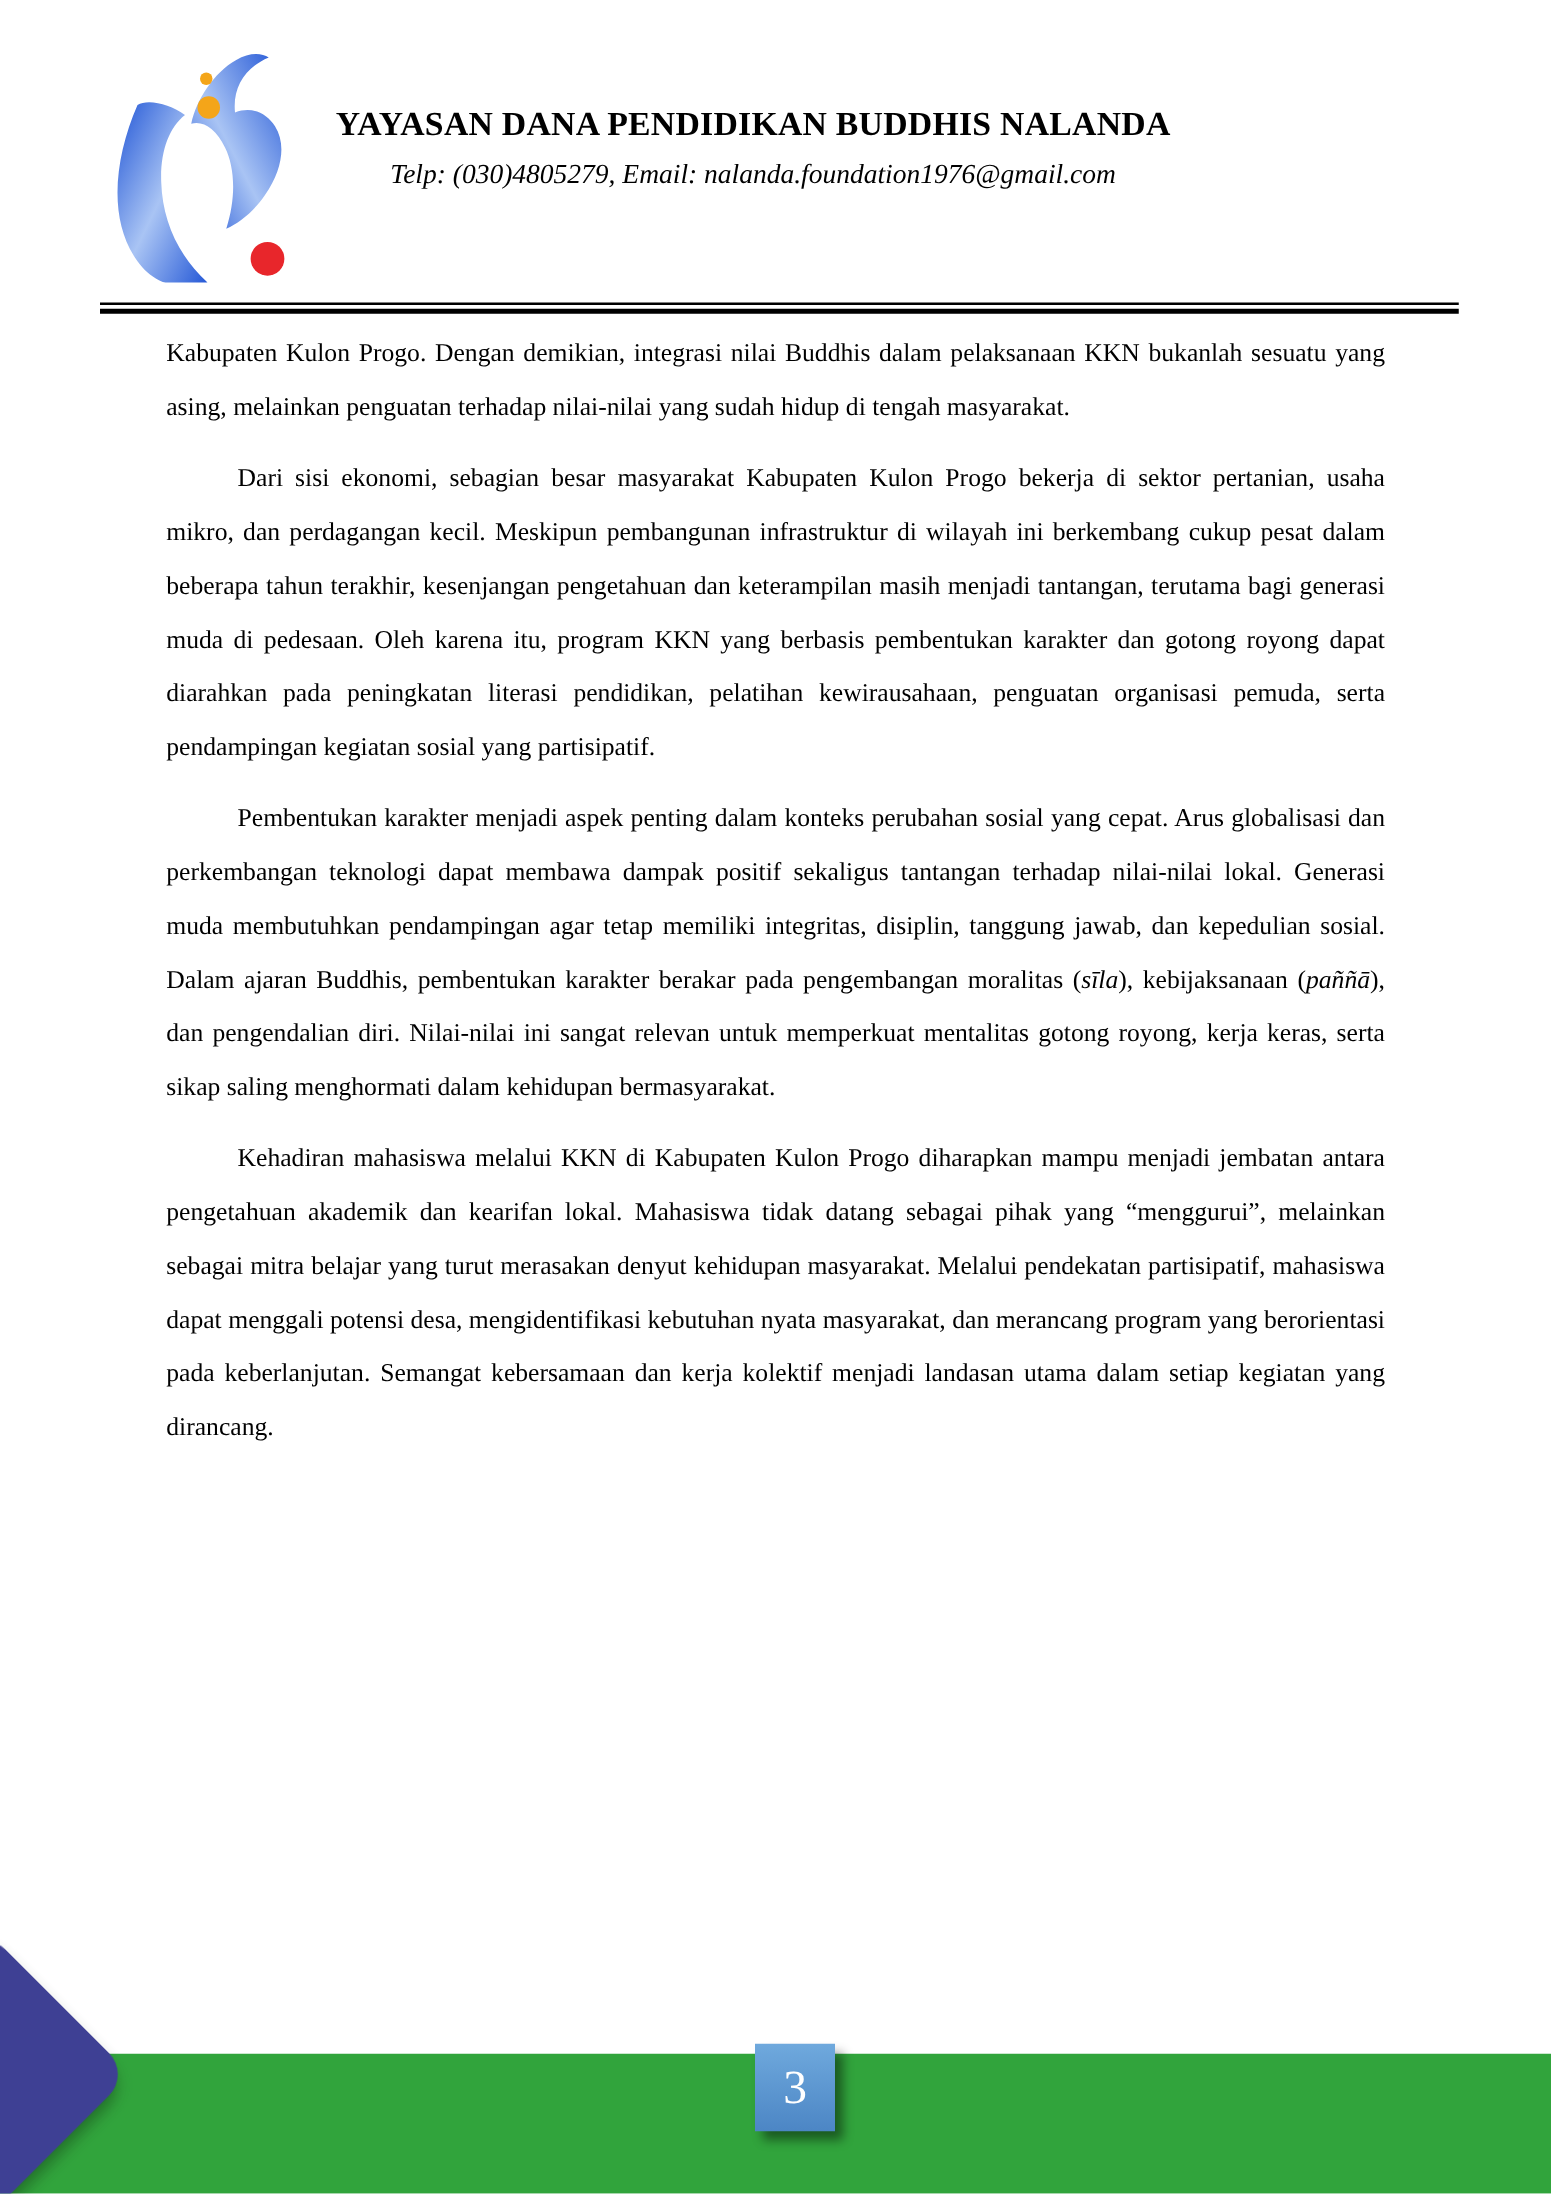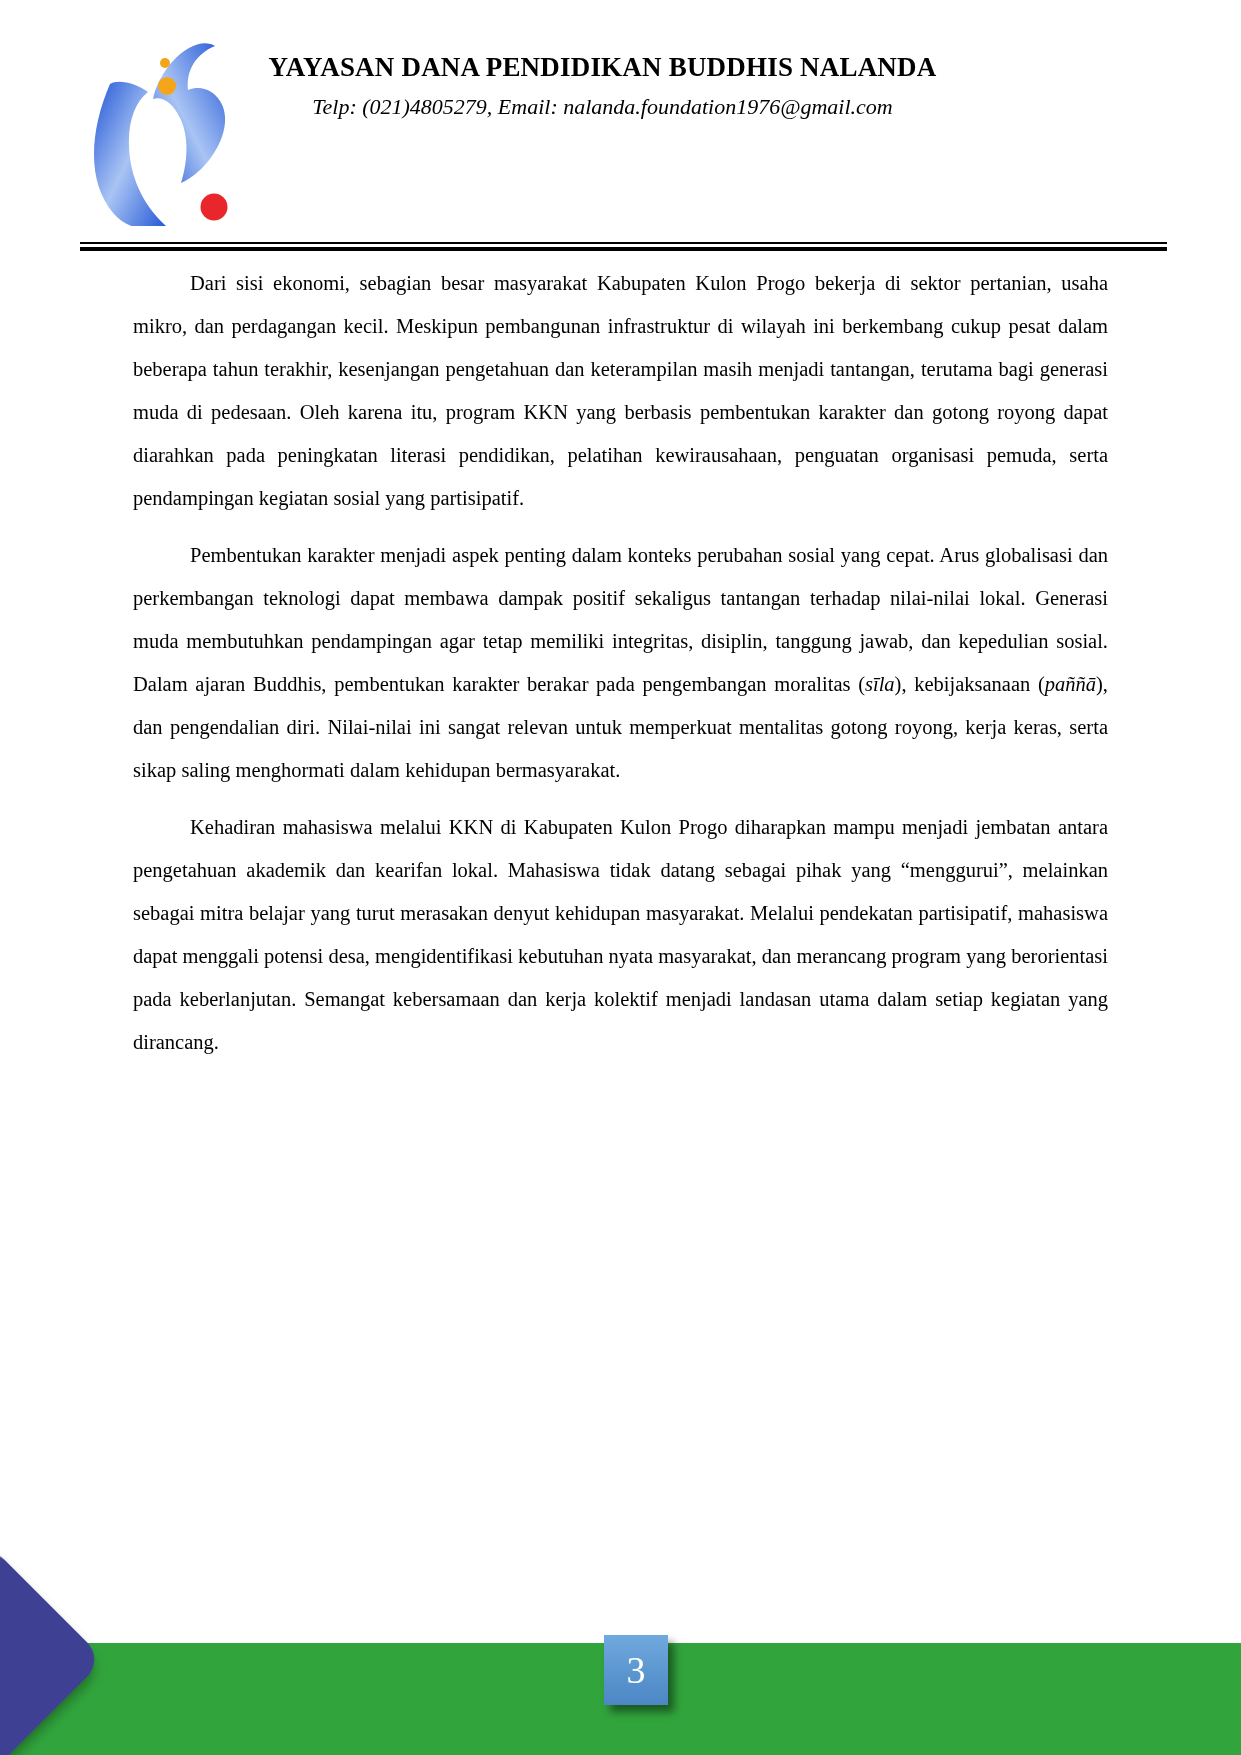"YAYASAN DANA PENDIDIKAN BUDDHIS NALANDA" .org-name { margin-top: none -> 32px }
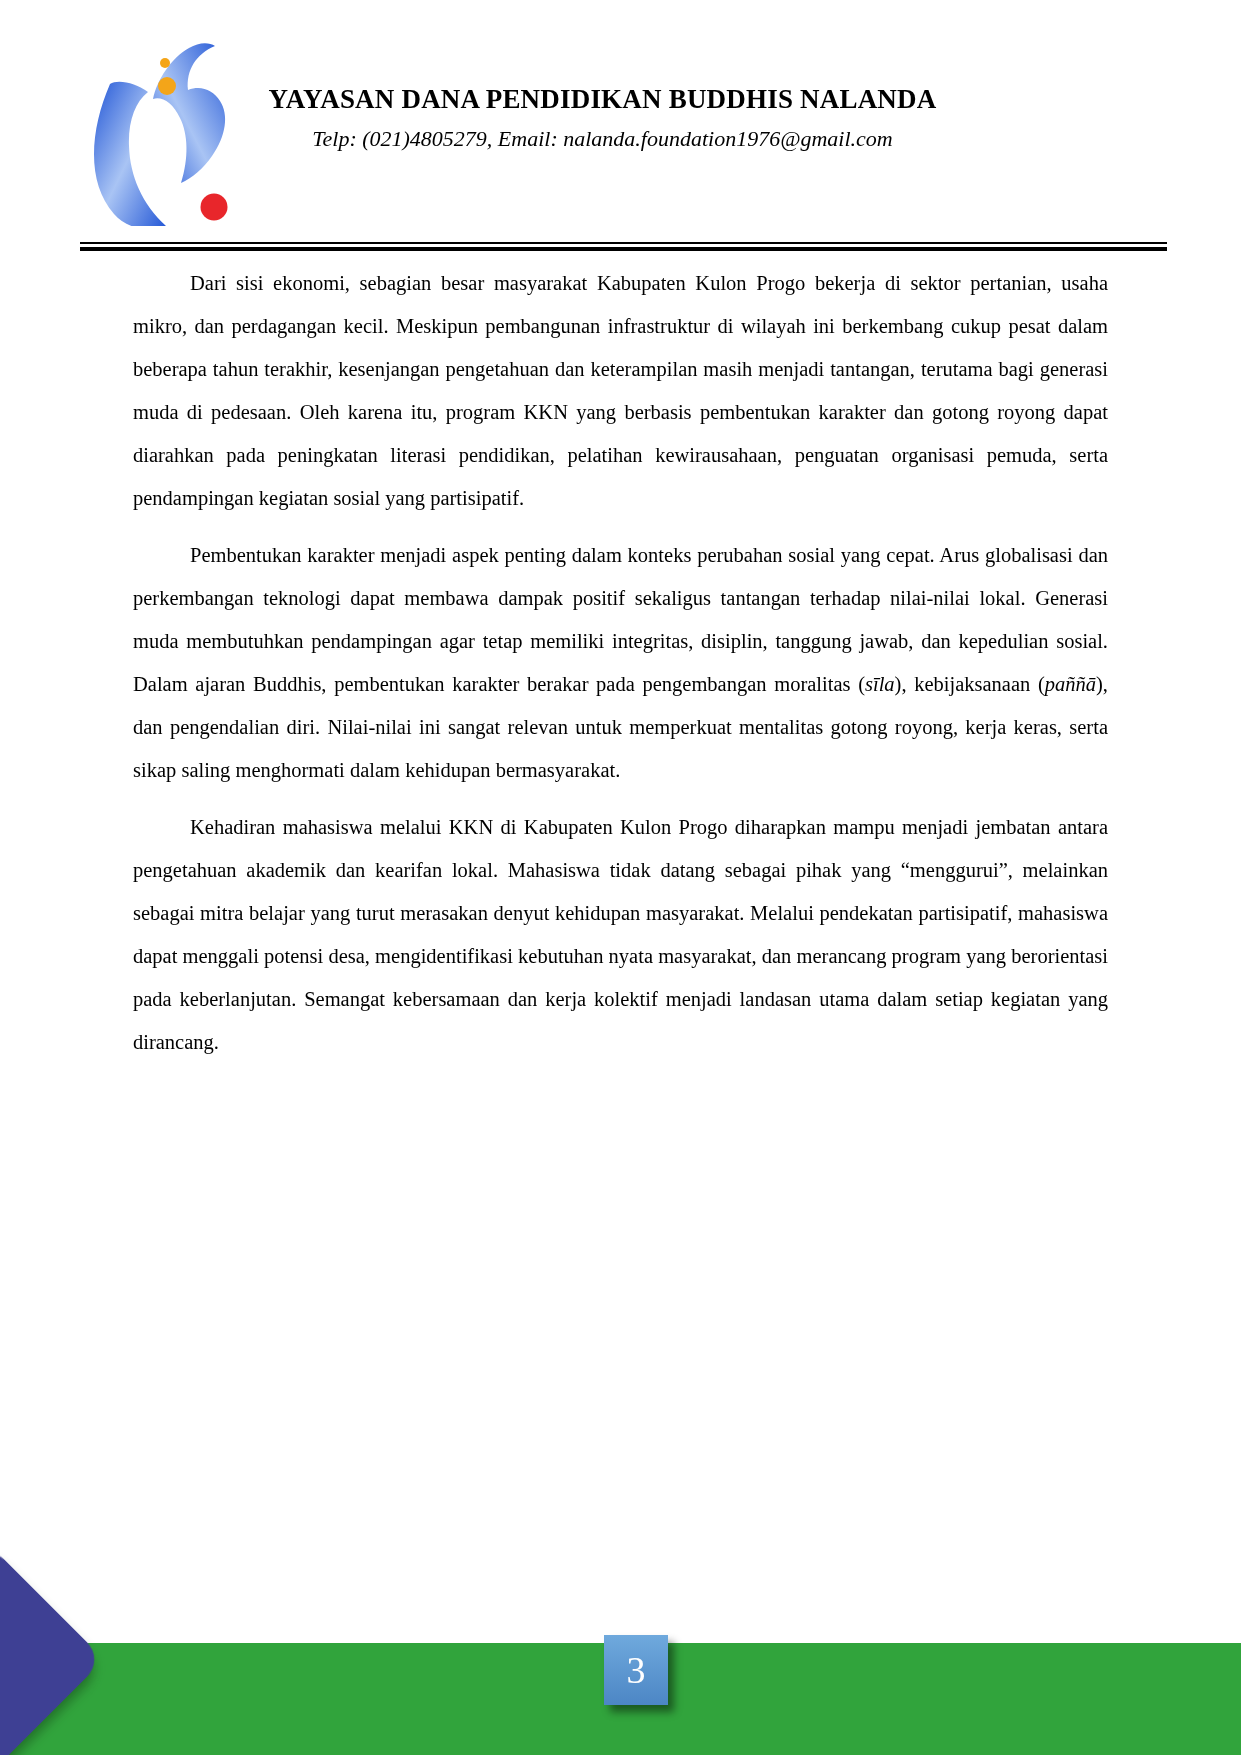"Telp: (021)4805279, Email:" div.contact-line { text: 021 -> 030 }
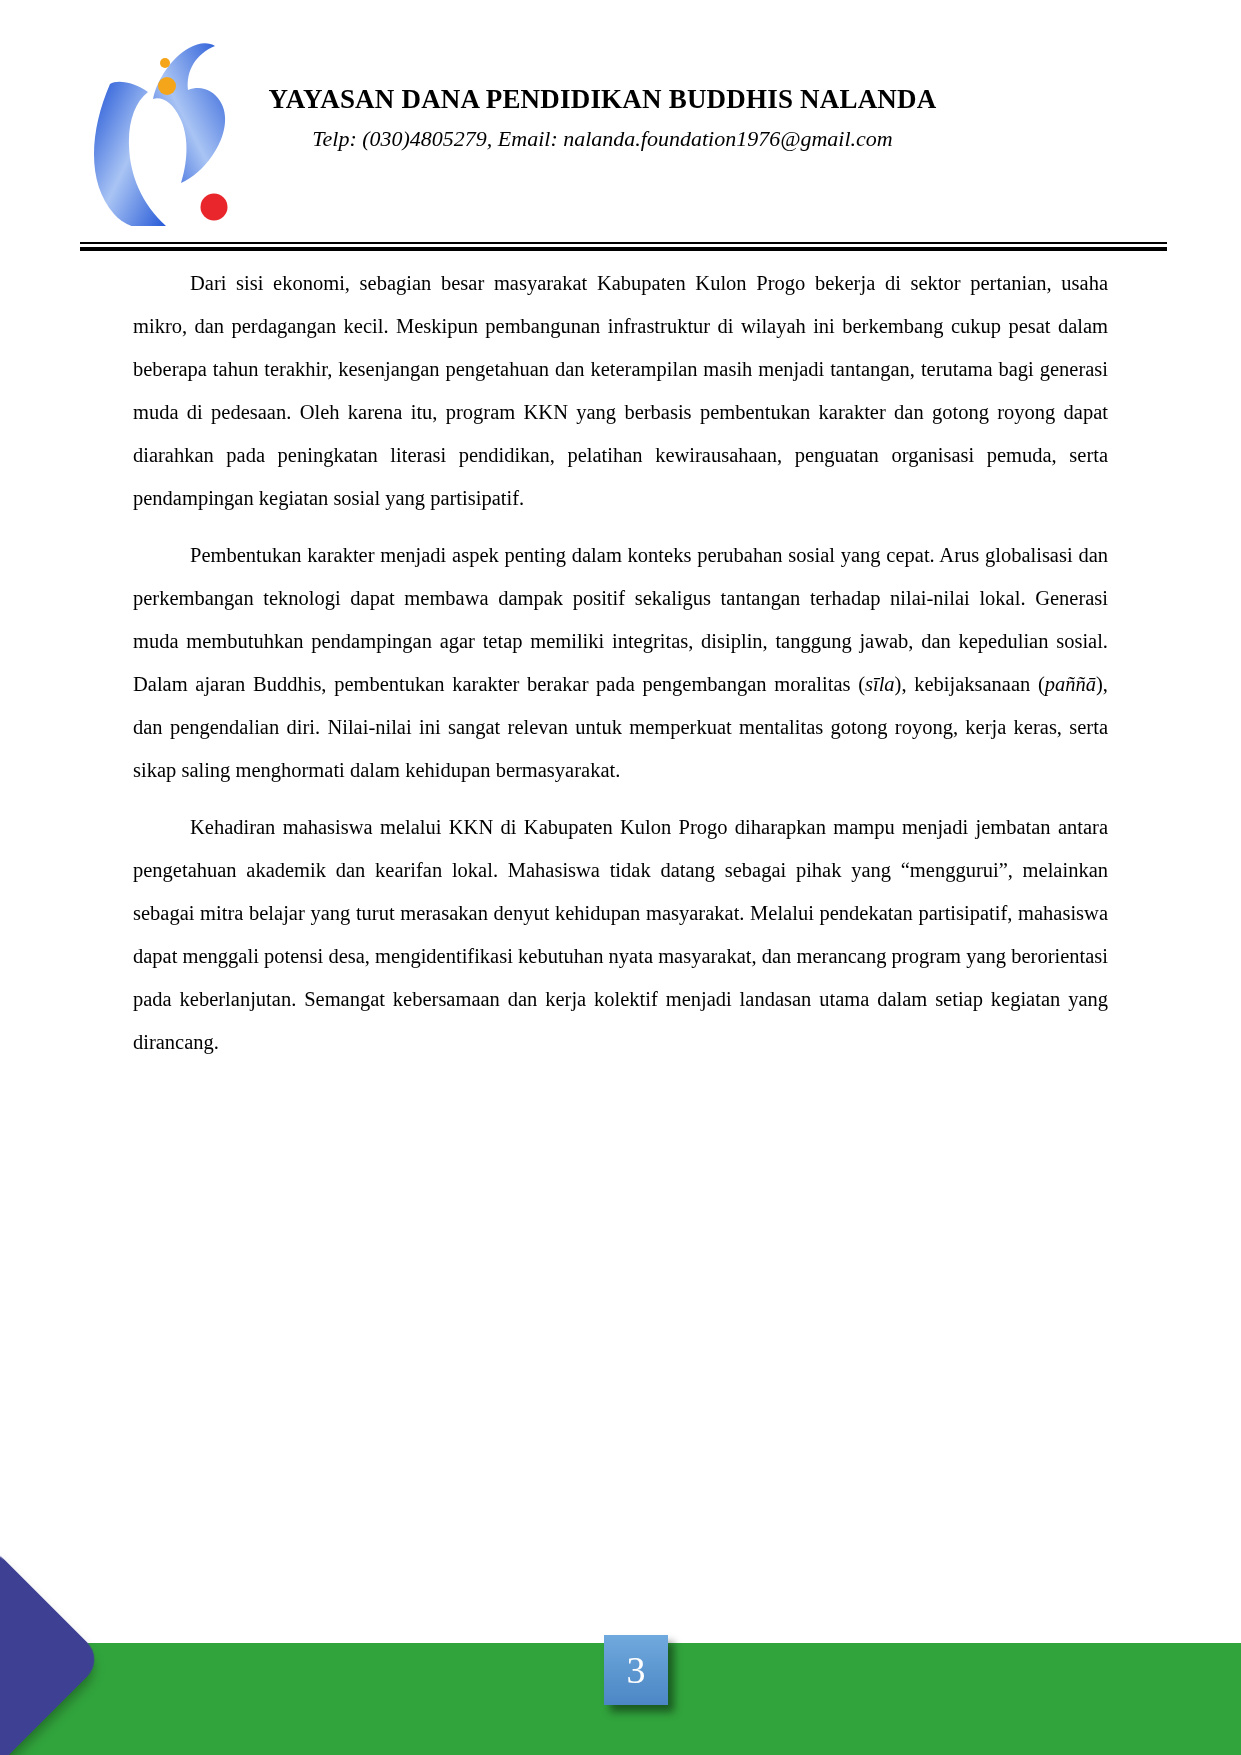"Kabupaten Kulon Progo. Dengan demikian," p.para { html: none -> <p><span>Kabupaten Kulon Progo. Dengan demikian, integrasi nilai Buddhis dalam pelaksanaan KKN bukanlah sesuatu yang asing, melainkan penguatan terhadap nilai-nilai yang sudah hidup di tengah masyarakat.</span></p> }
